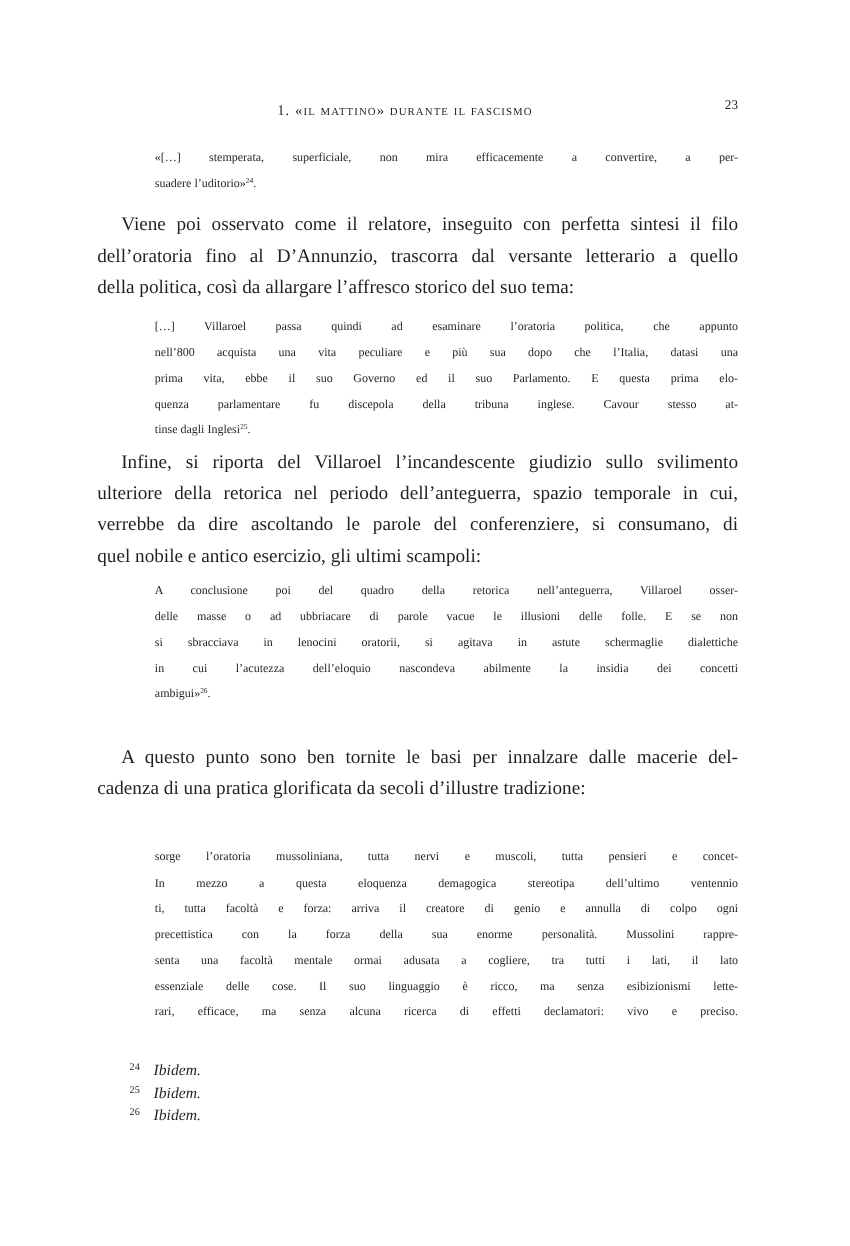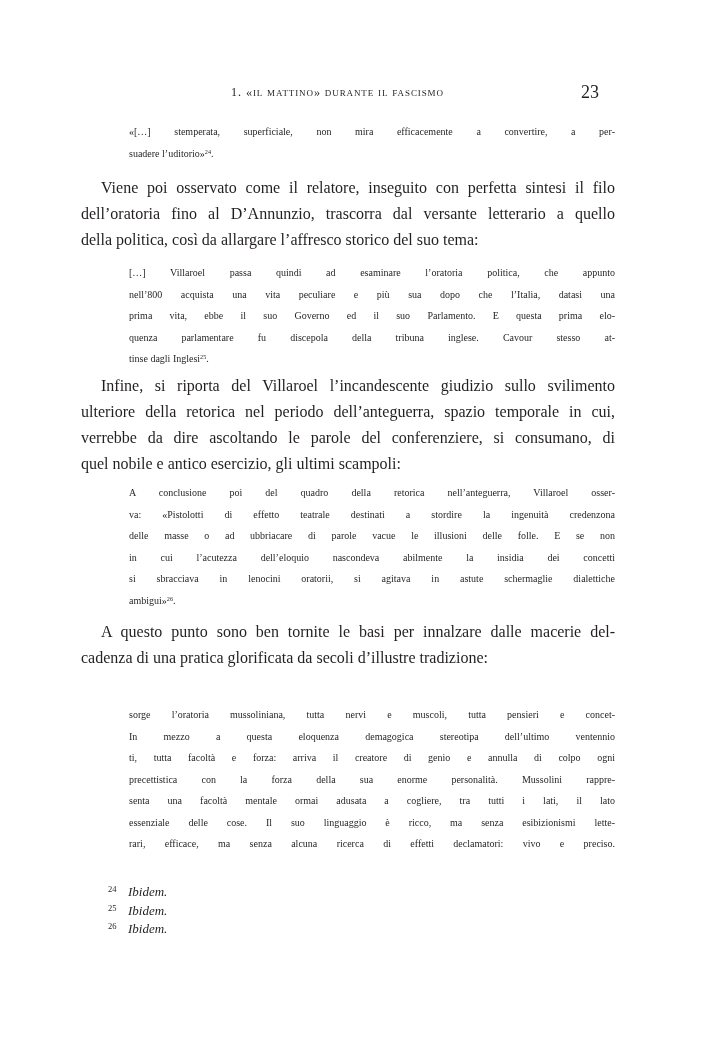"23" .rh-num { font-size: 18px -> 11px; right: 16px -> 0 }
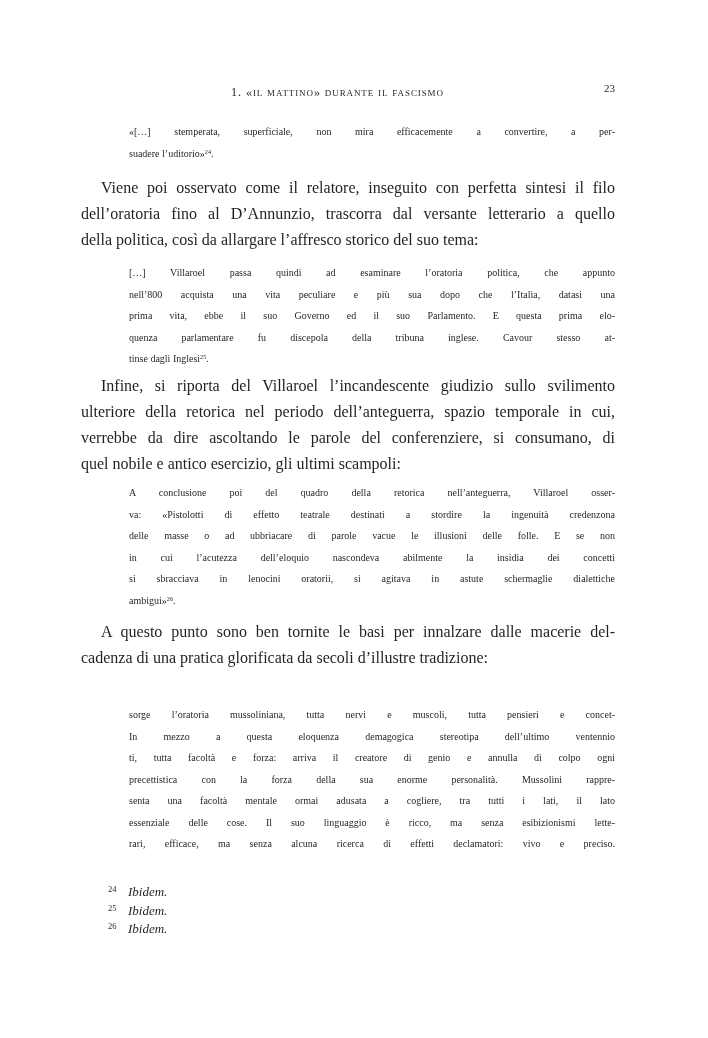"va: «Pistolotti di effetto teatrale" span.line { html: <span>va: «Pistolotti di effetto teatrale destinati a stordire la ingenuità credenzona</span> -> none }
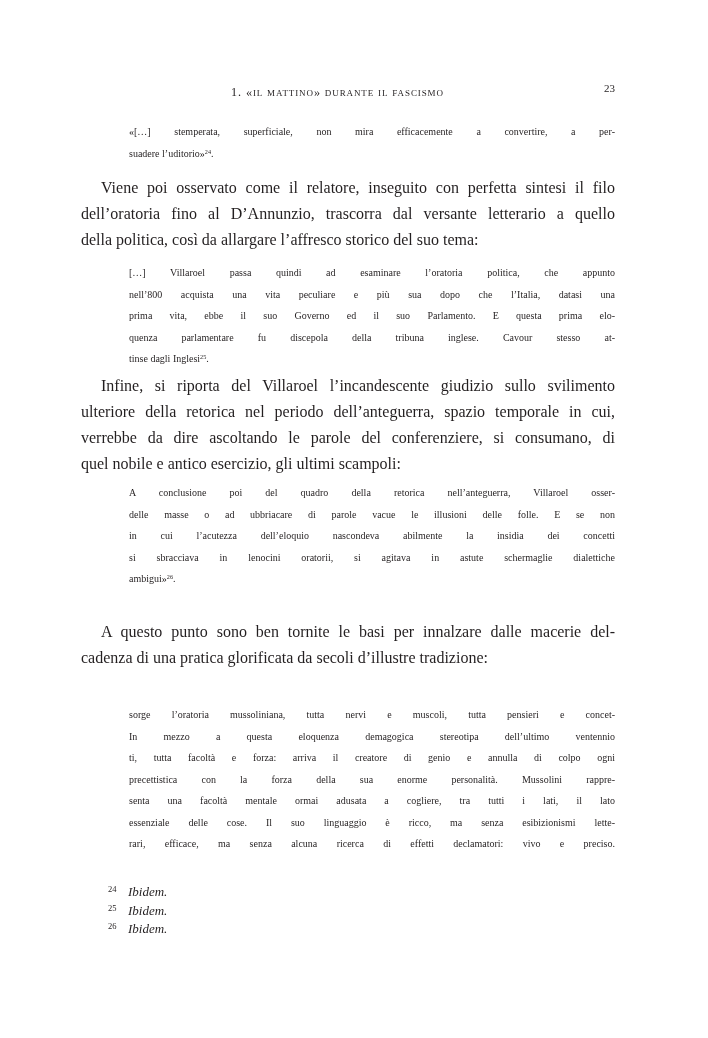"in cui l’acutezza dell’eloquio" span.line { order: before "si sbracciava in lenocini oratorii," -> after "si sbracciava in lenocini oratorii," }
